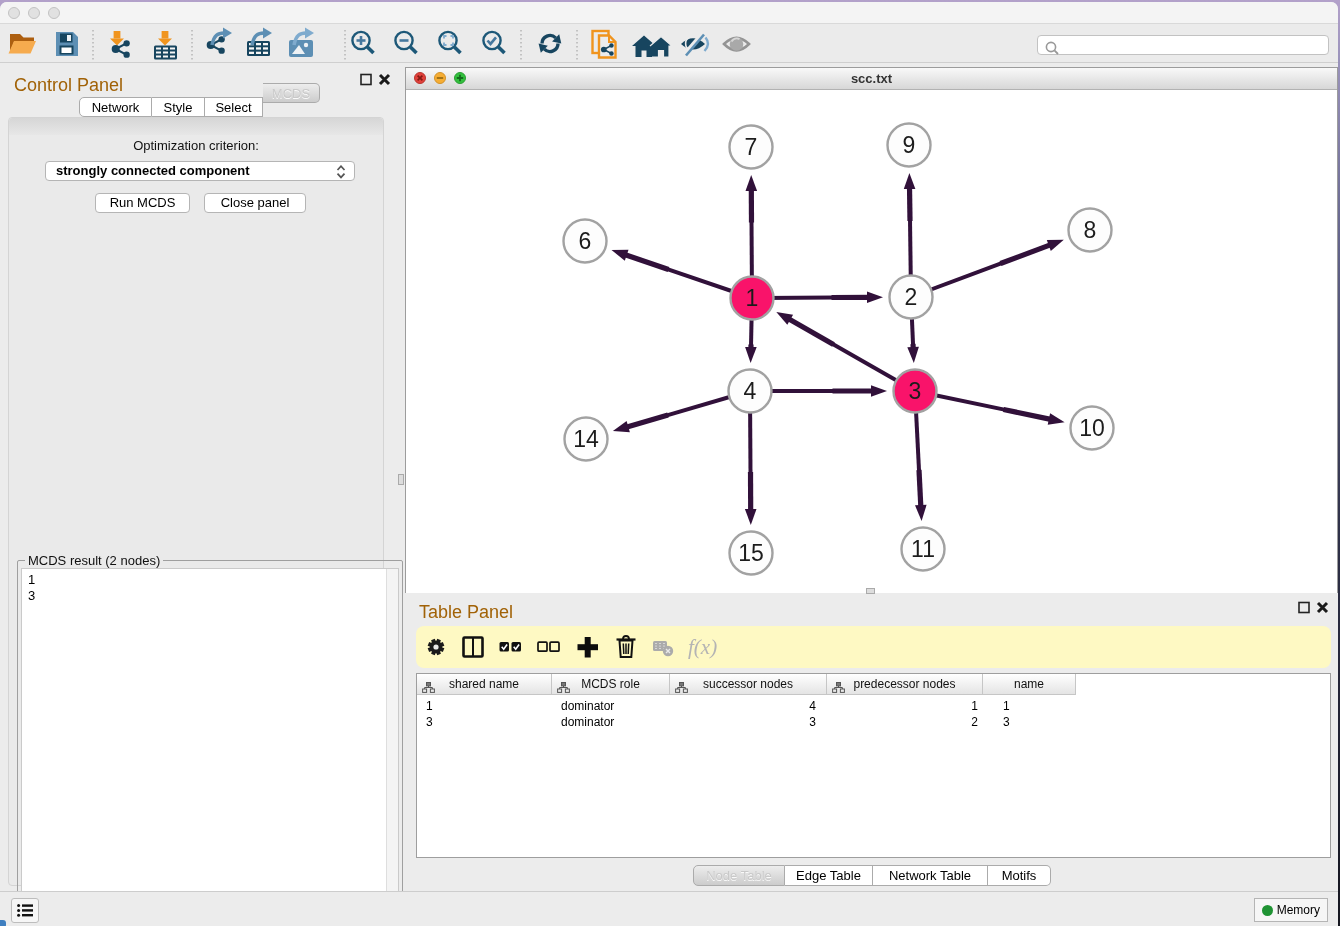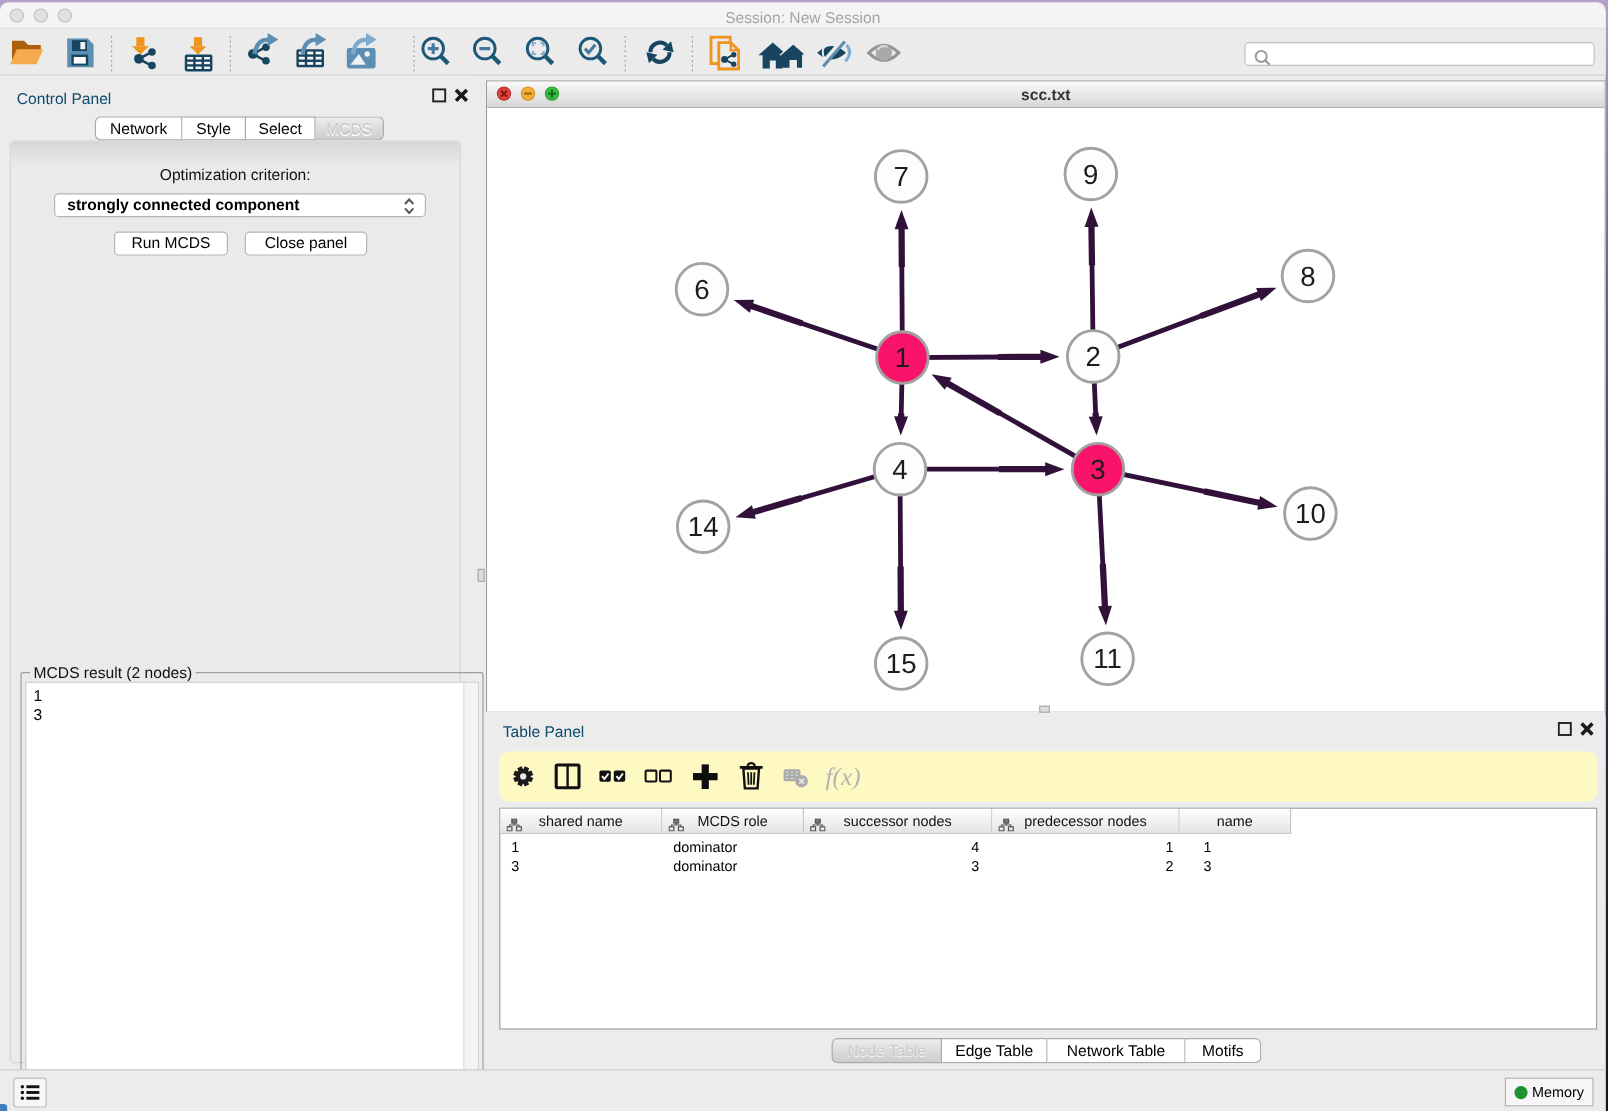"Session: New Session" div { html: <div>Session: New Session</div> -> none }
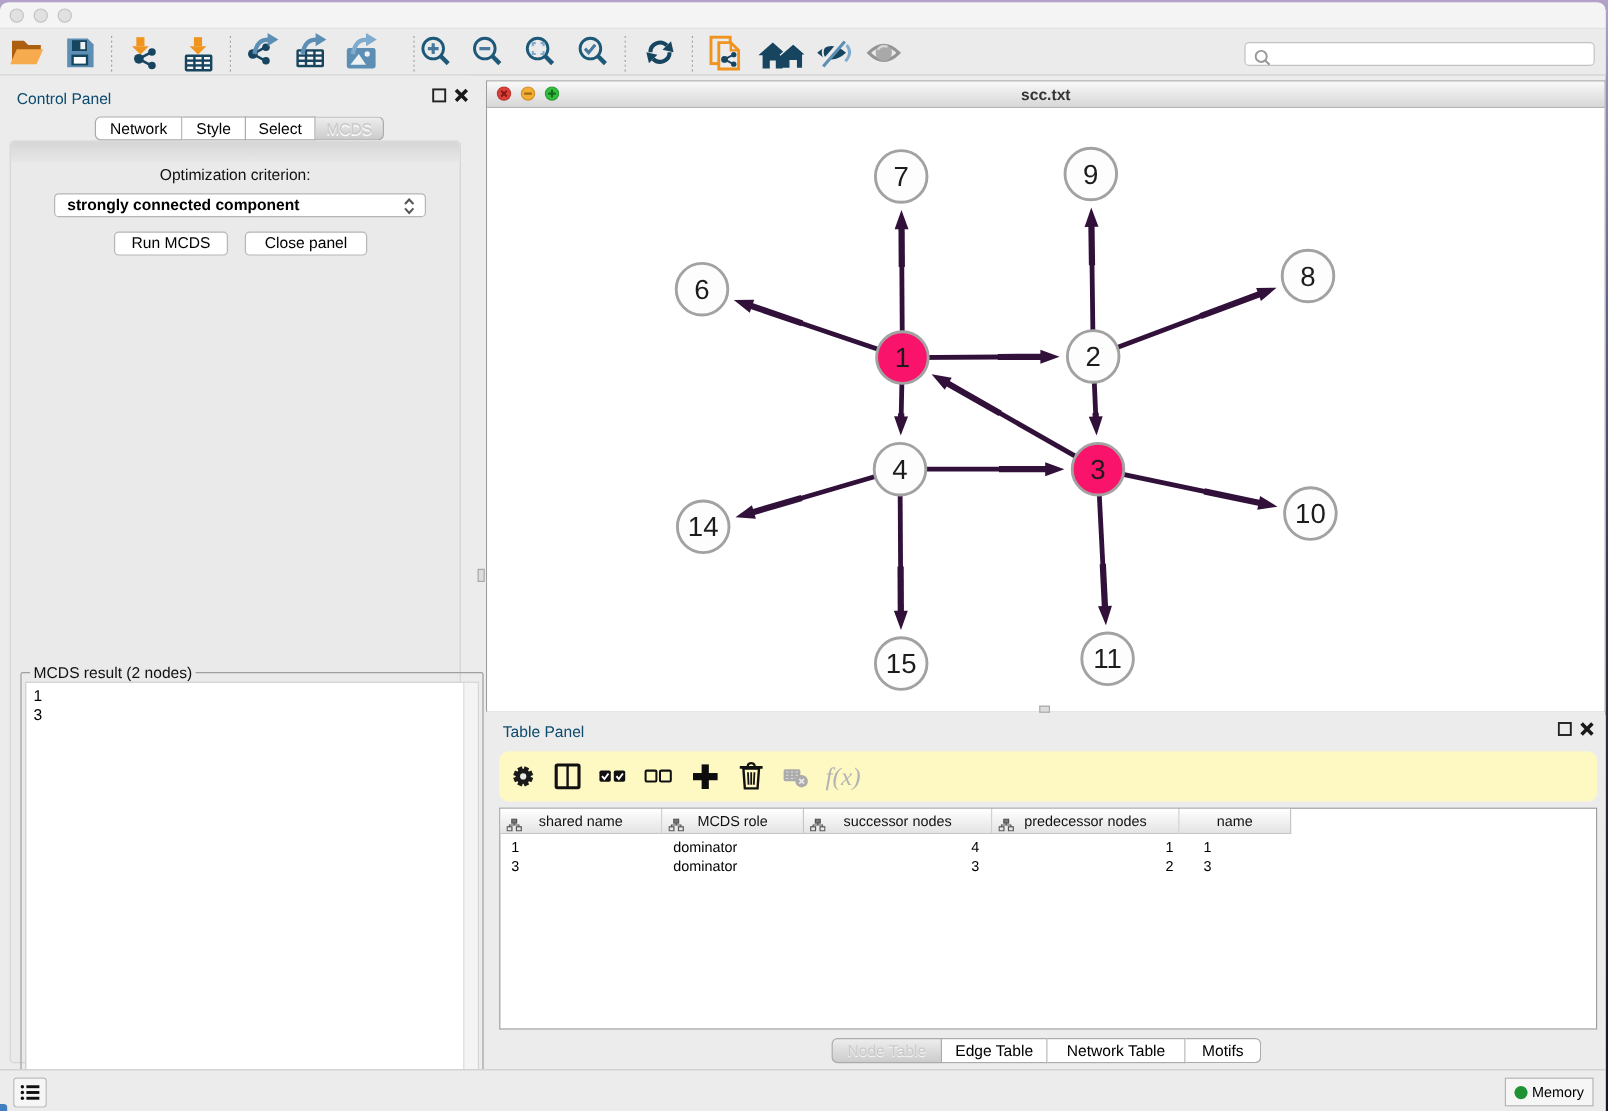"Control Panel" .paneltitle { color: #0c4a6e -> #a16207; font-size: 13px -> 18px }
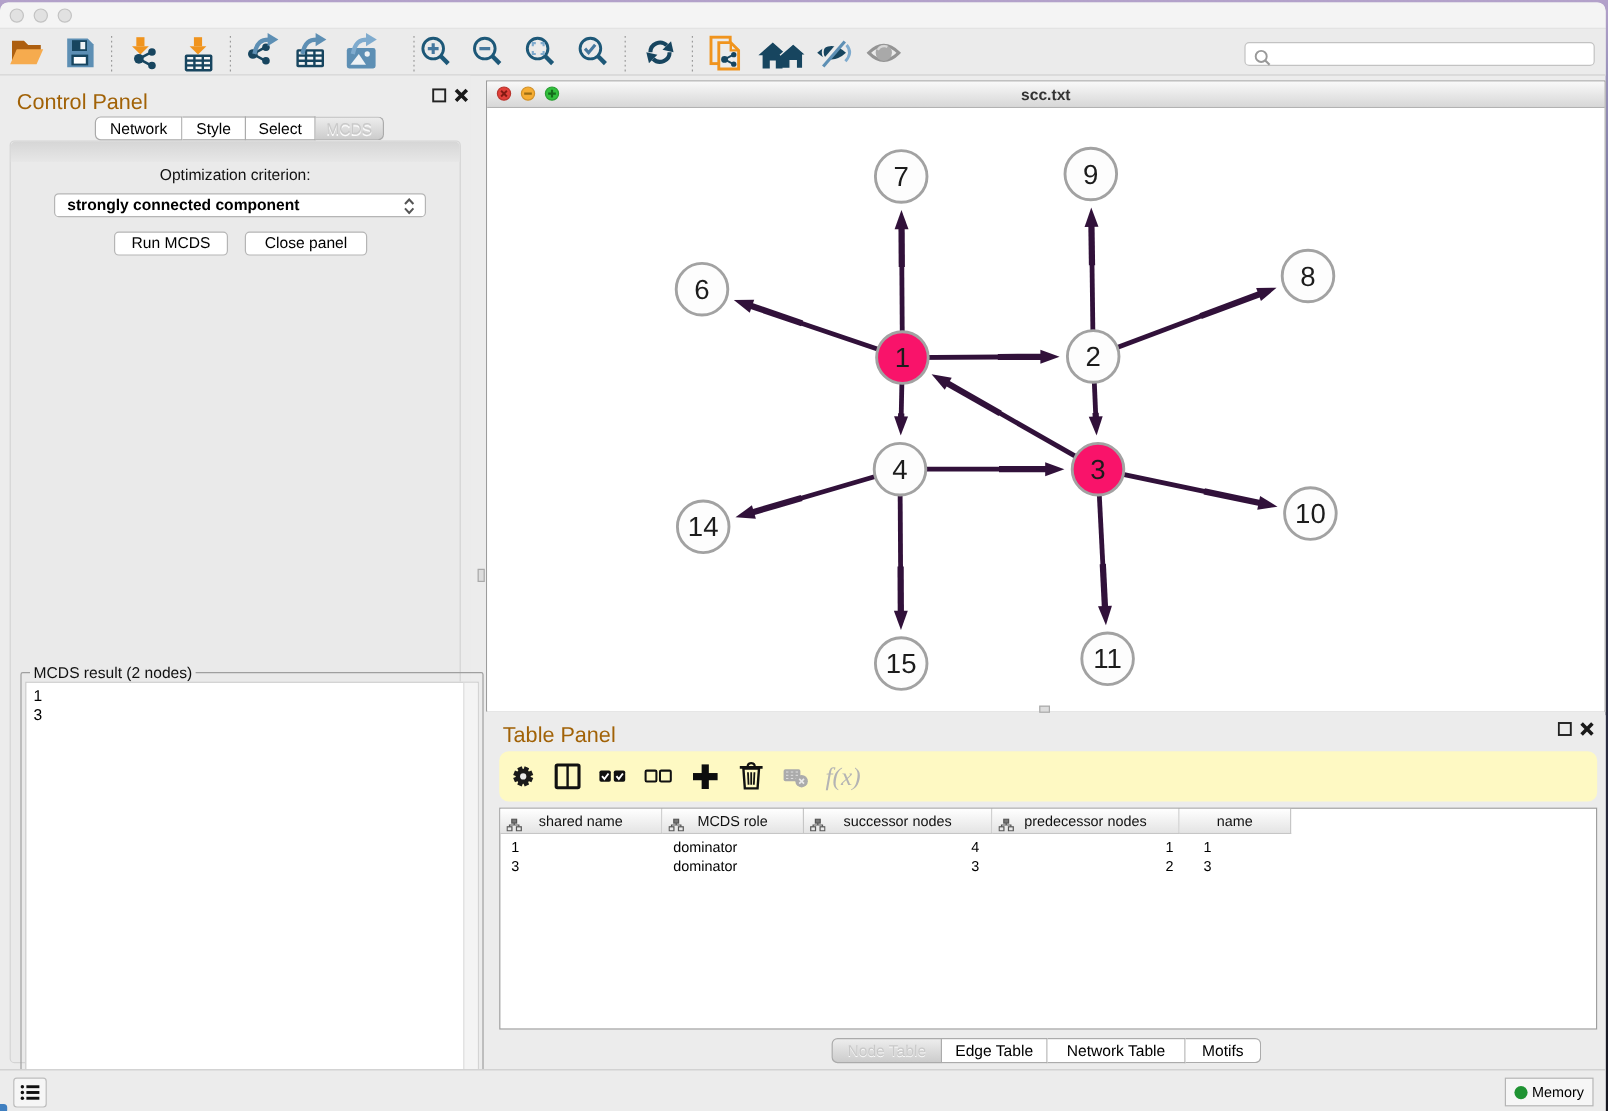"MCDS" div.tab { top: 34px -> 20px }
